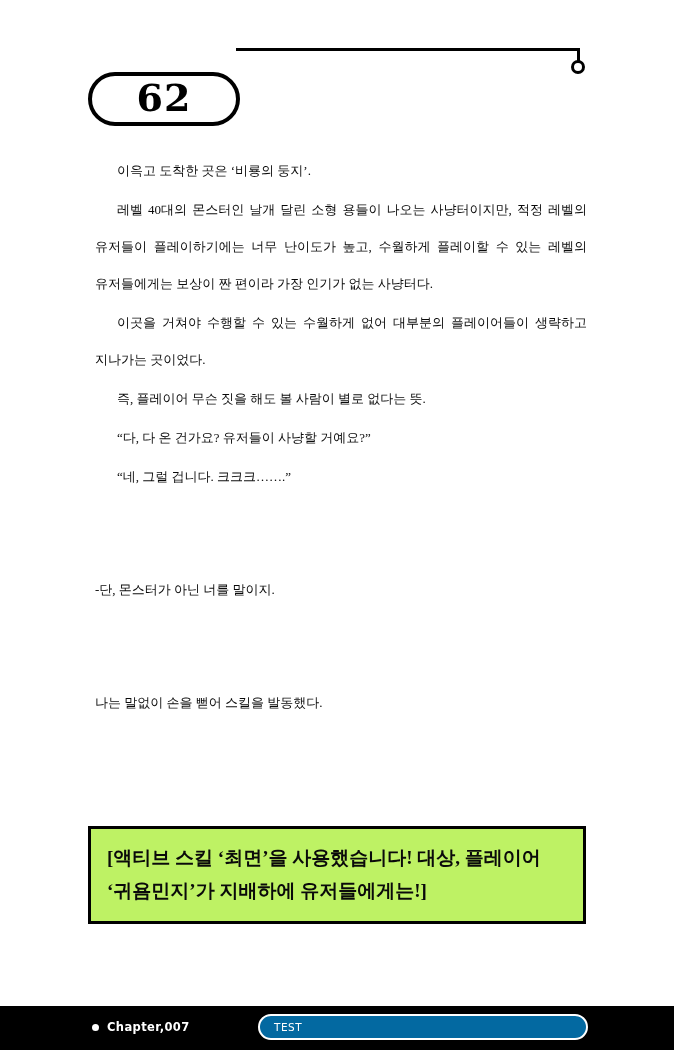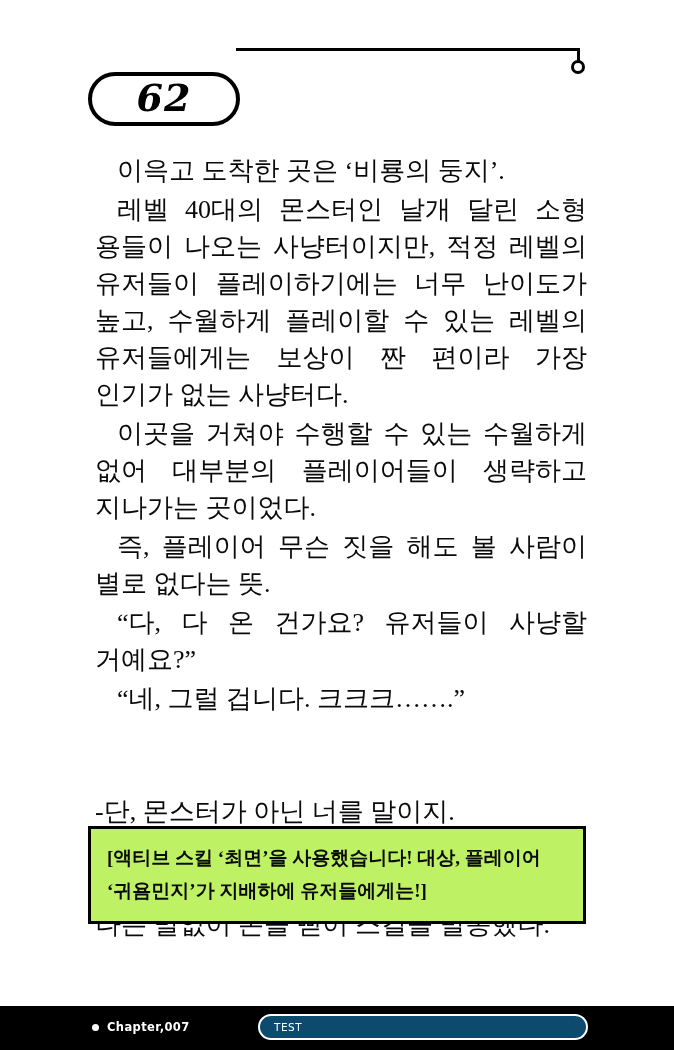"62" .chapter-number { font-style: italic -> none }
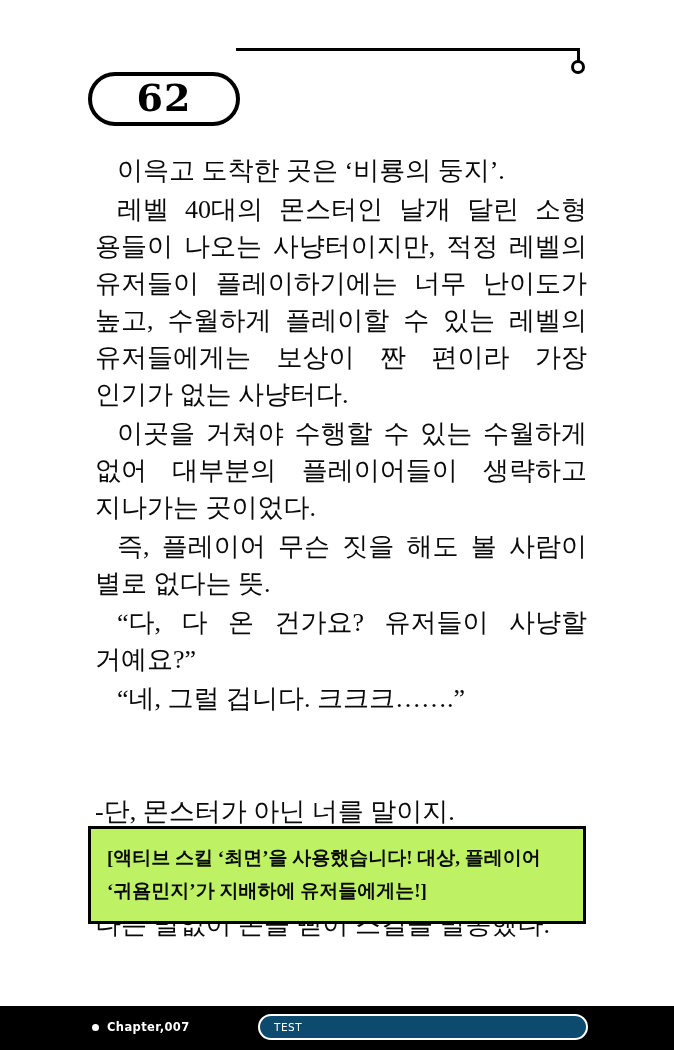"이윽고 도착한 곳은 ‘비룡의 둥지’." .para { font-size: 26px -> 13px }
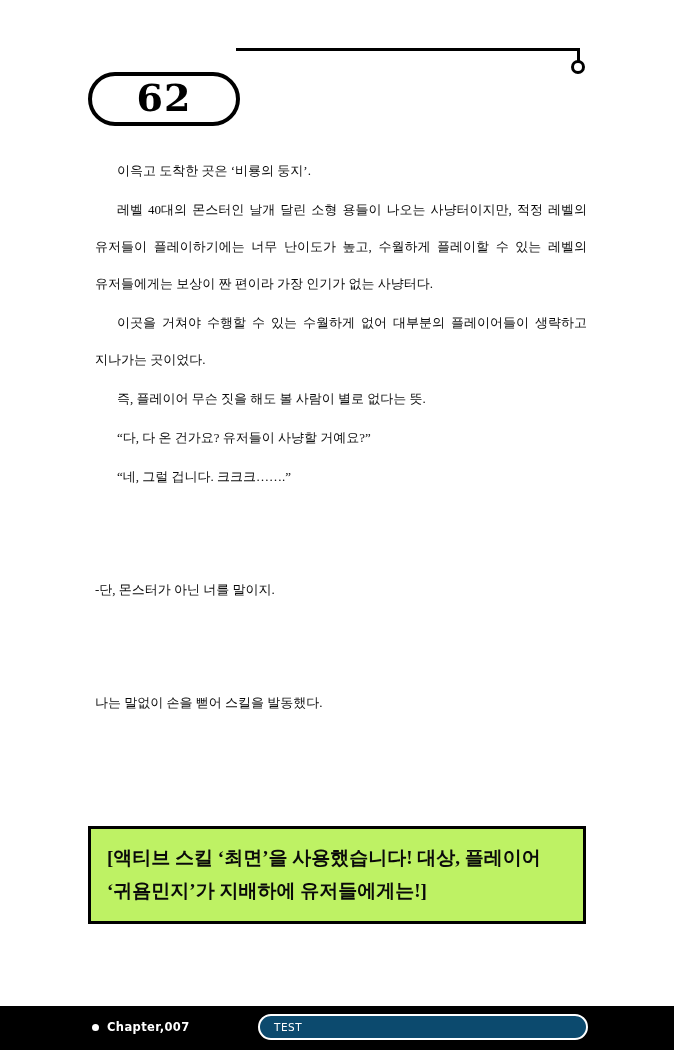"TEST" .footer-tab-right { background: #0c4a6e -> #0369a1 }
